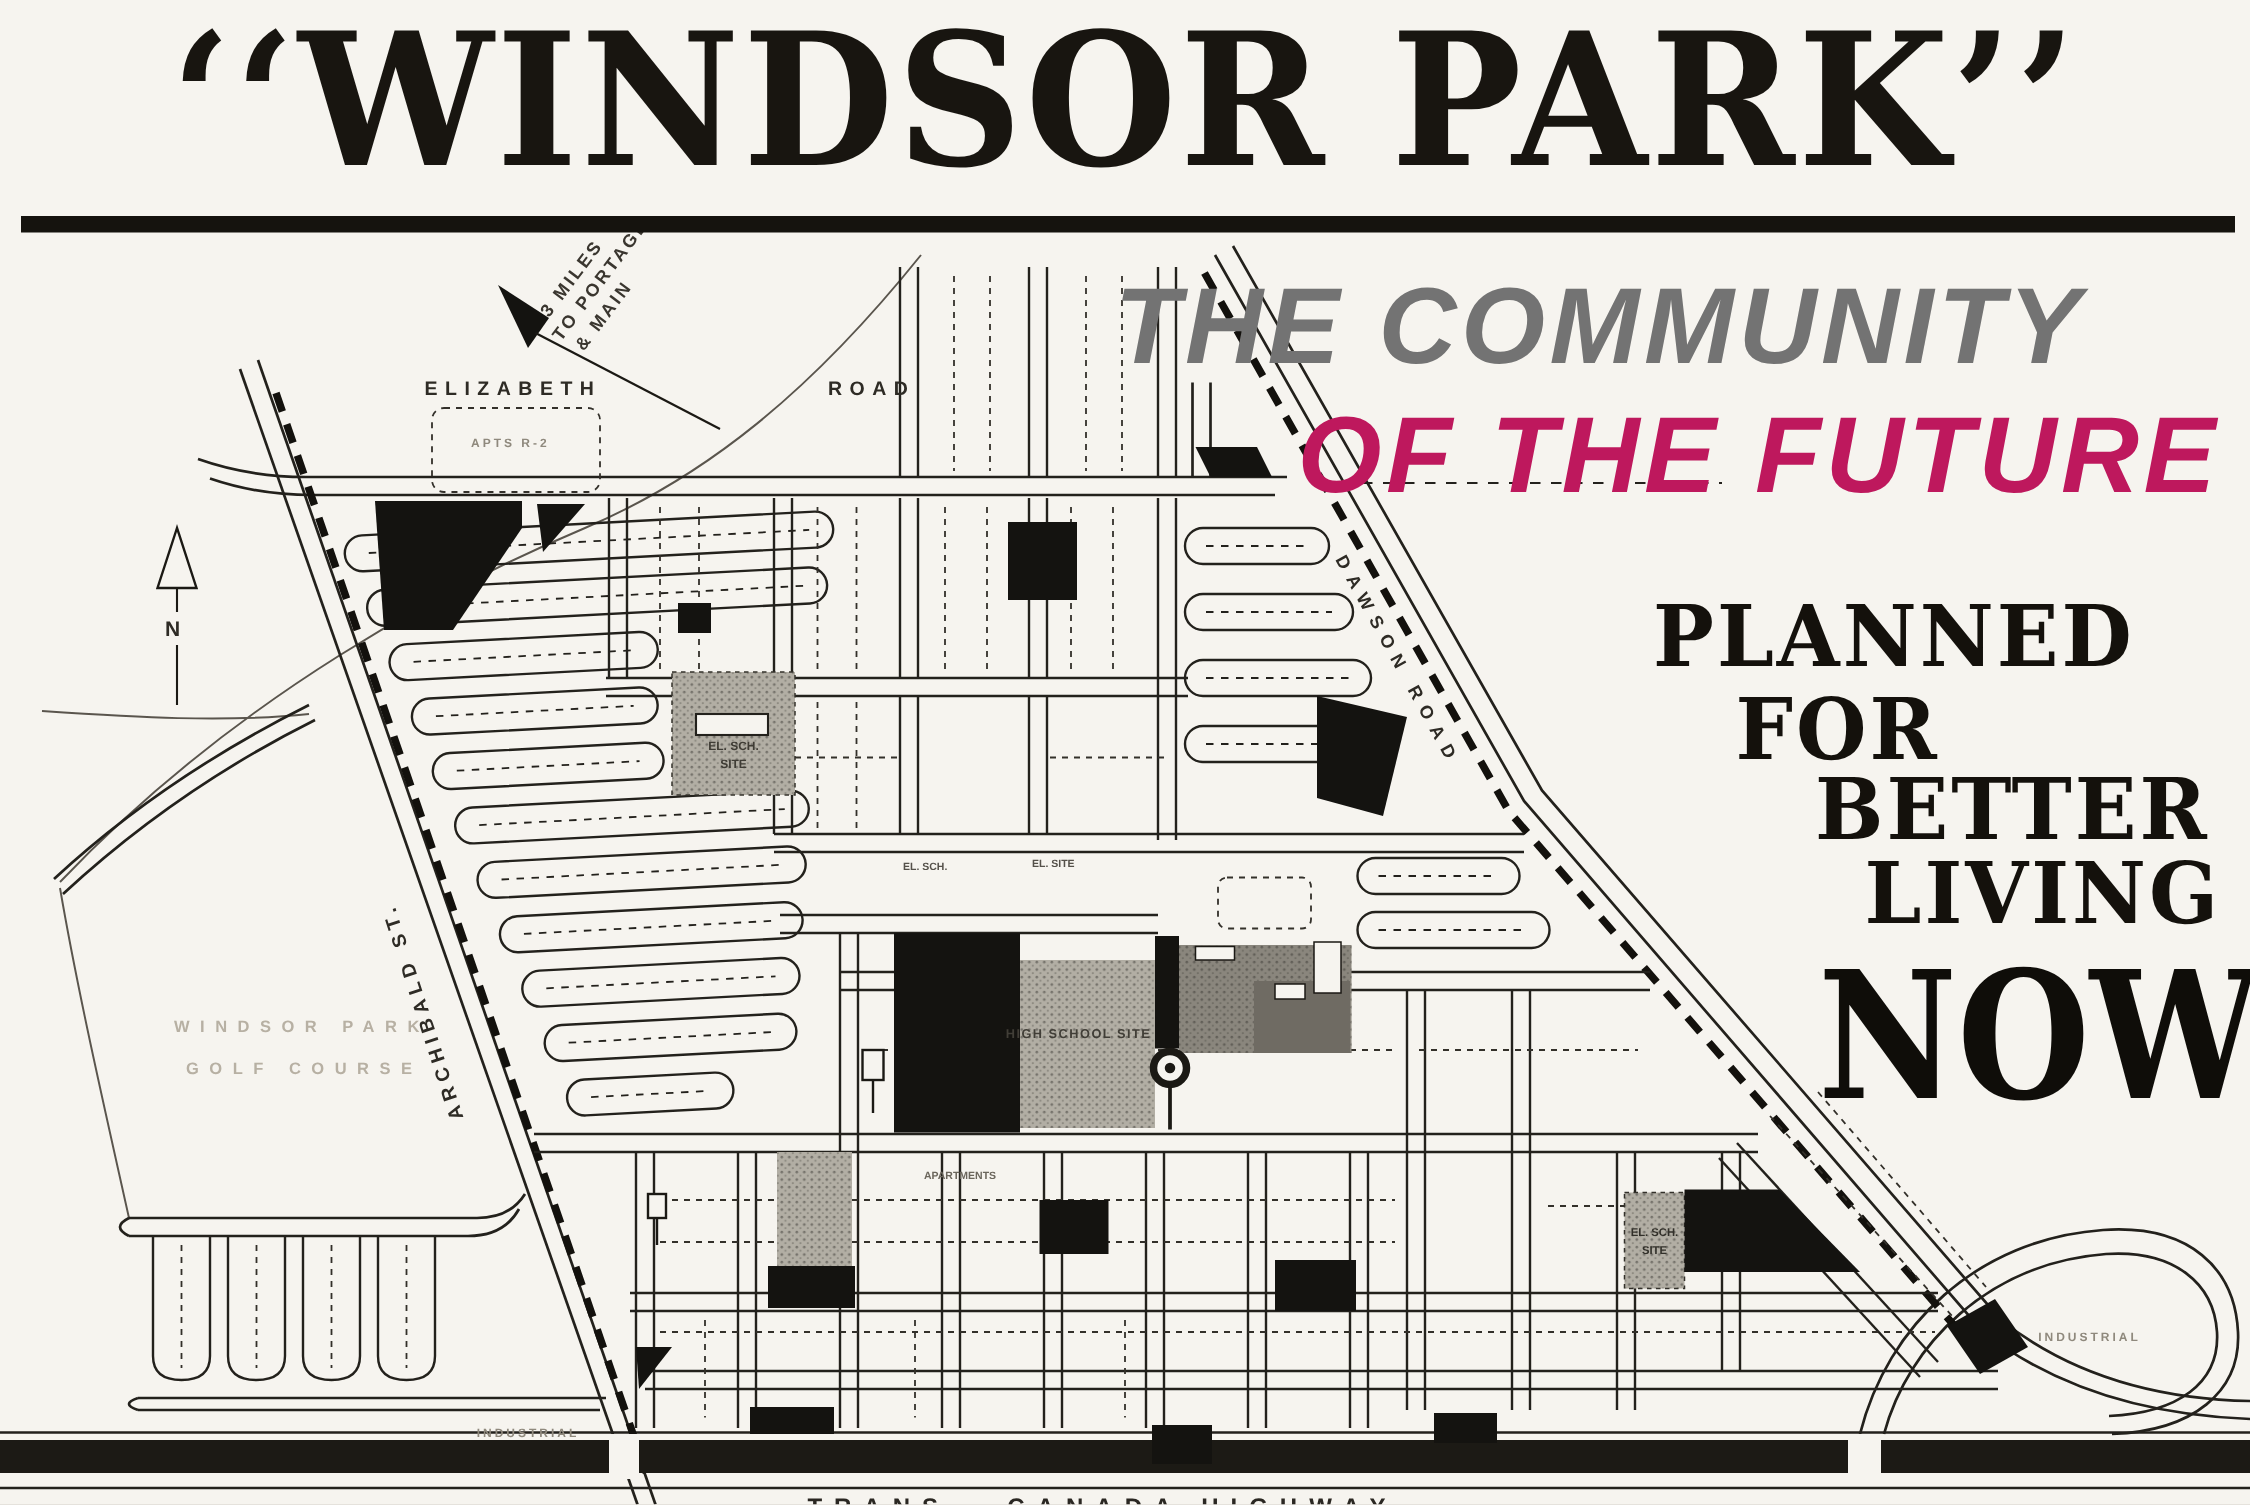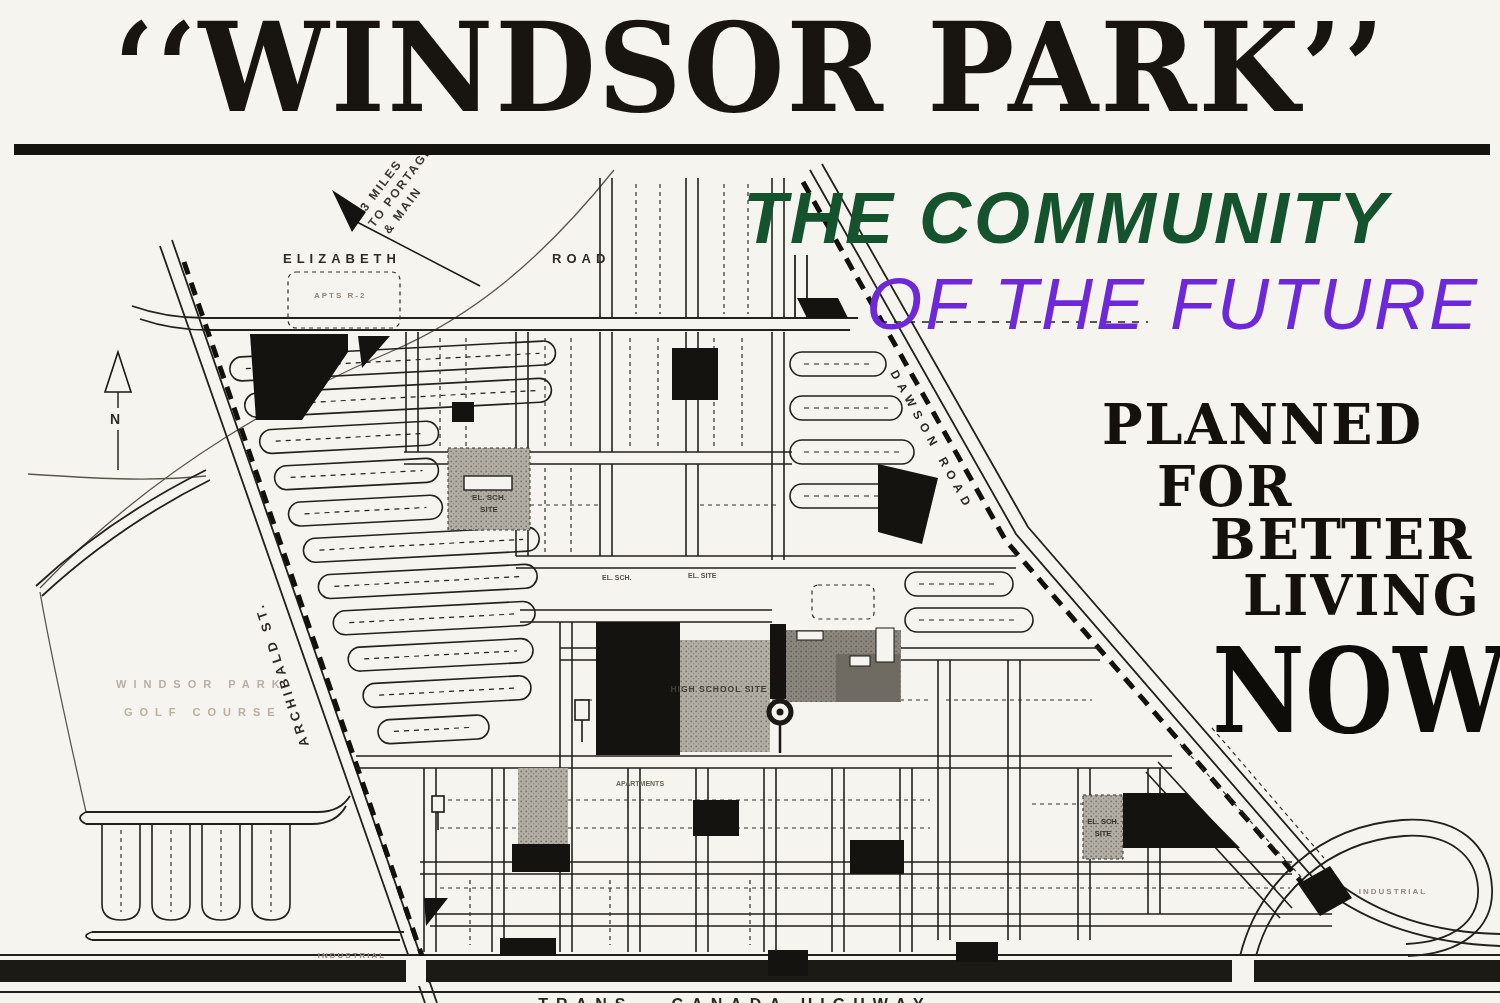"THE COMMUNITY" .h-com { color: #14532d -> #737373 }
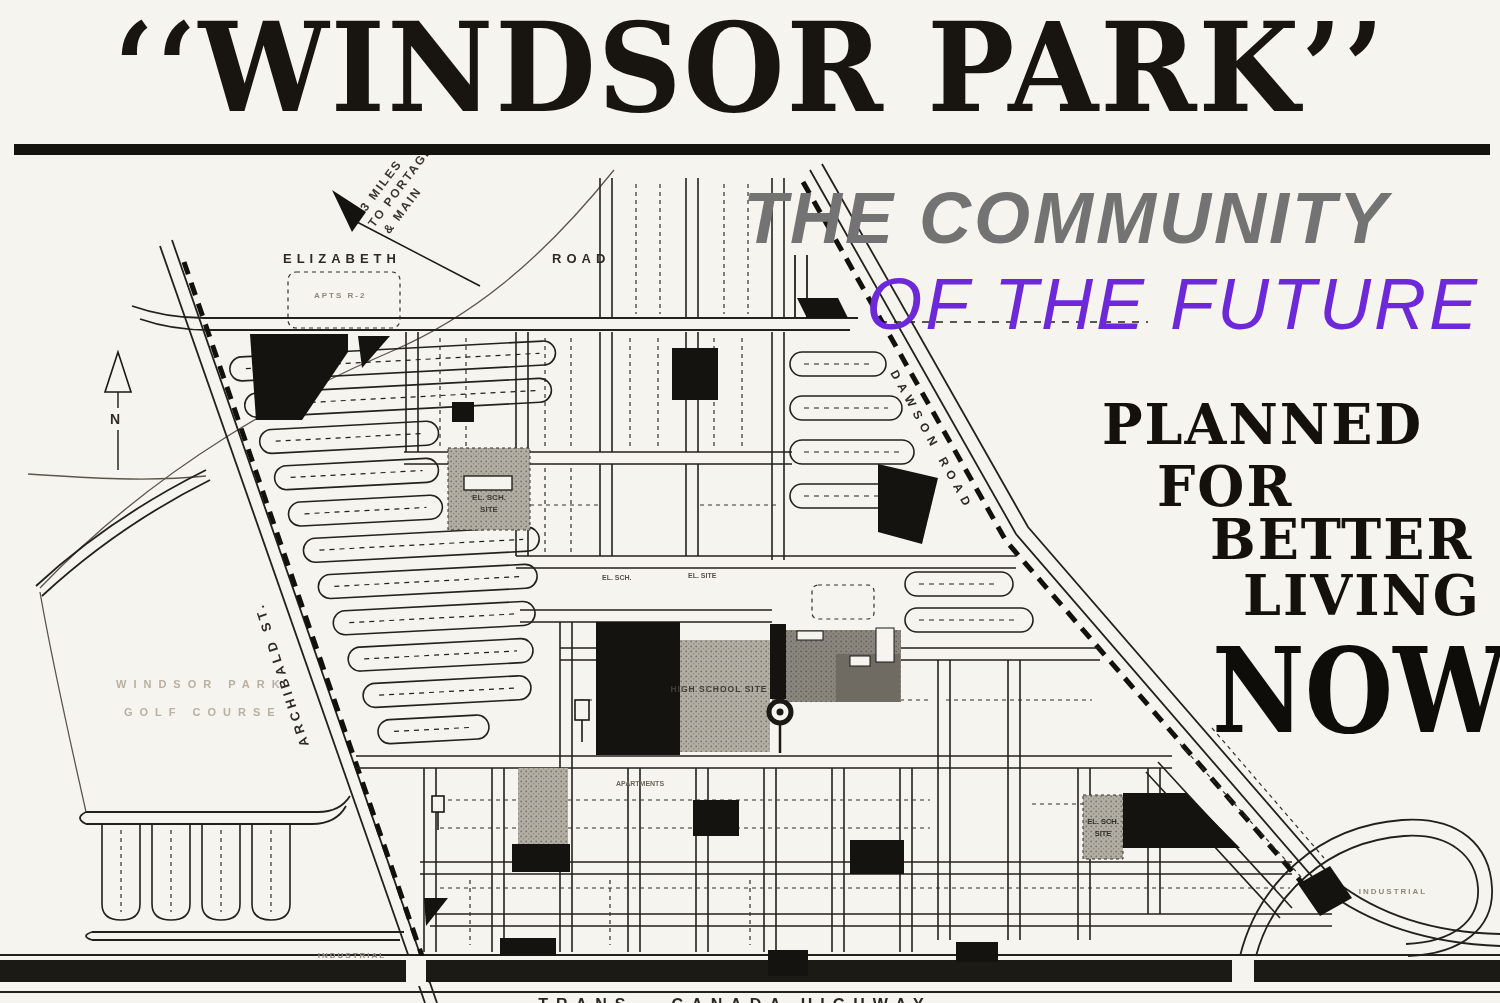"OF THE FUTURE" .h-fut { color: #6d28d9 -> #be185d; font-weight: 400 -> 700 }
